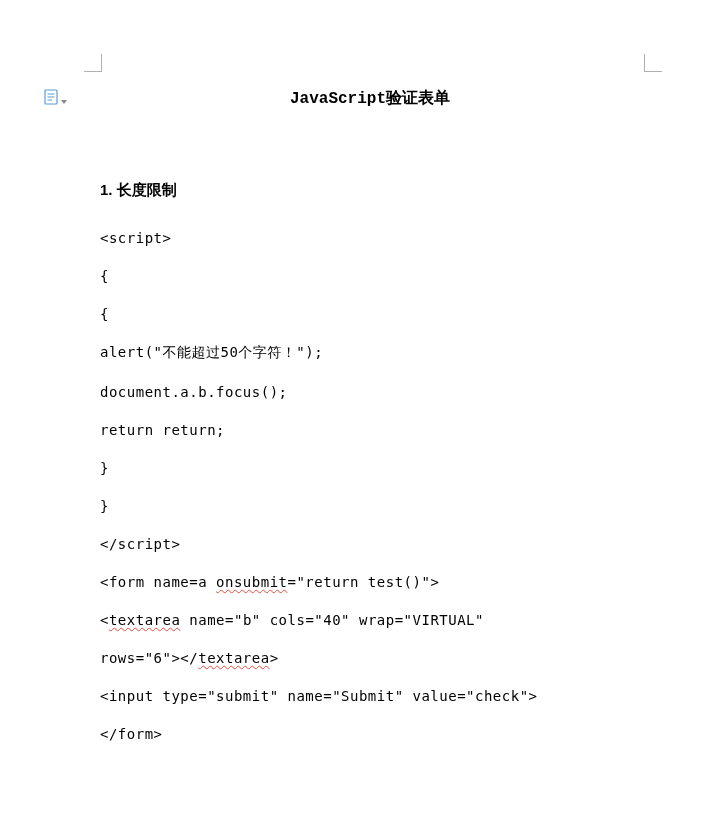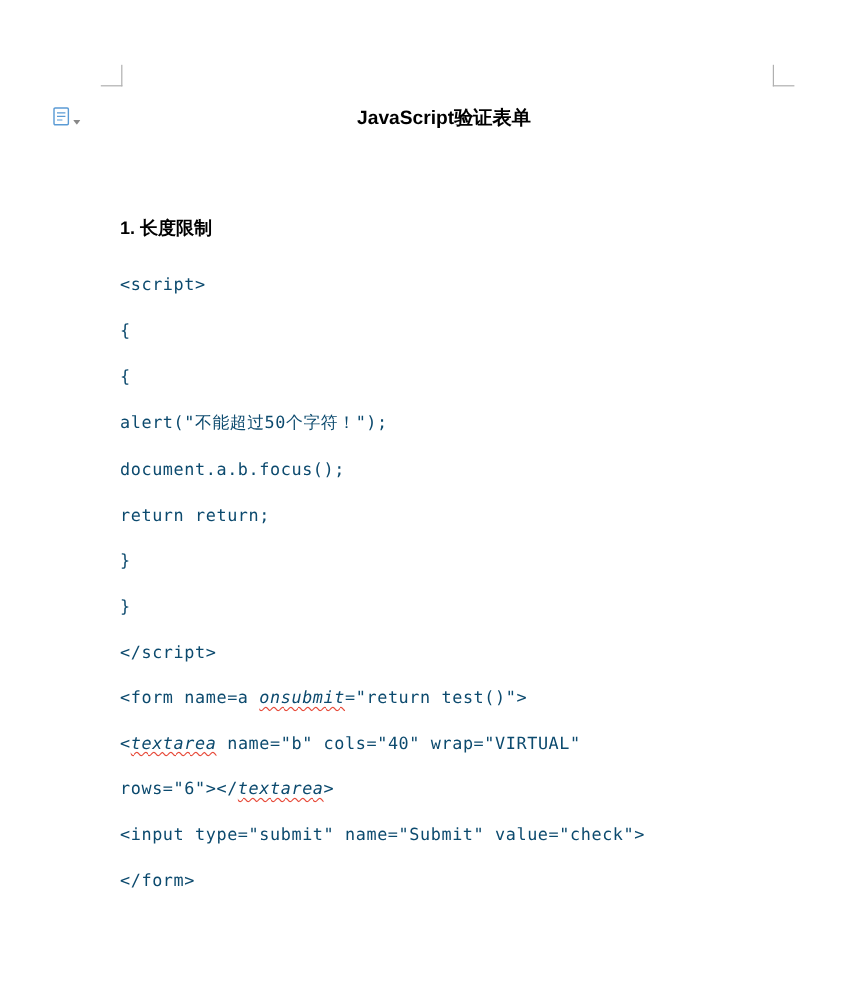"JavaScript验证表单" .title { font-family: Liberation Sans, sans-serif -> Liberation Mono, monospace }
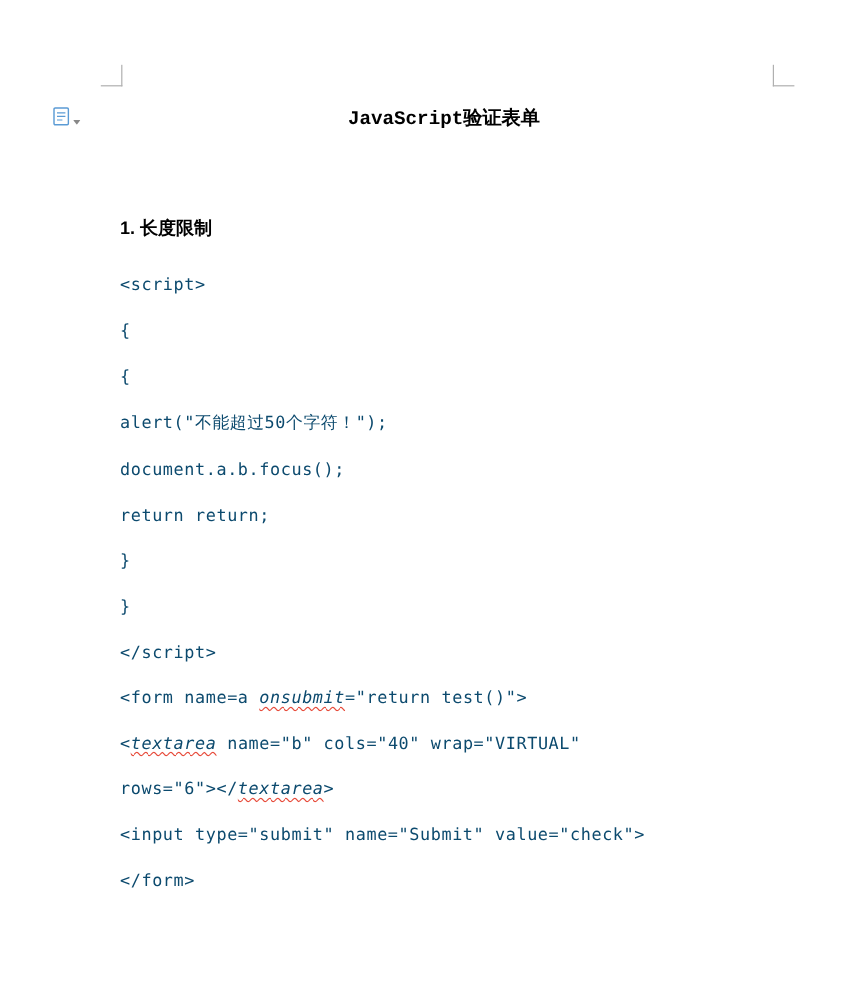"<script>" .code-line { color: #0c4a6e -> #000000 }
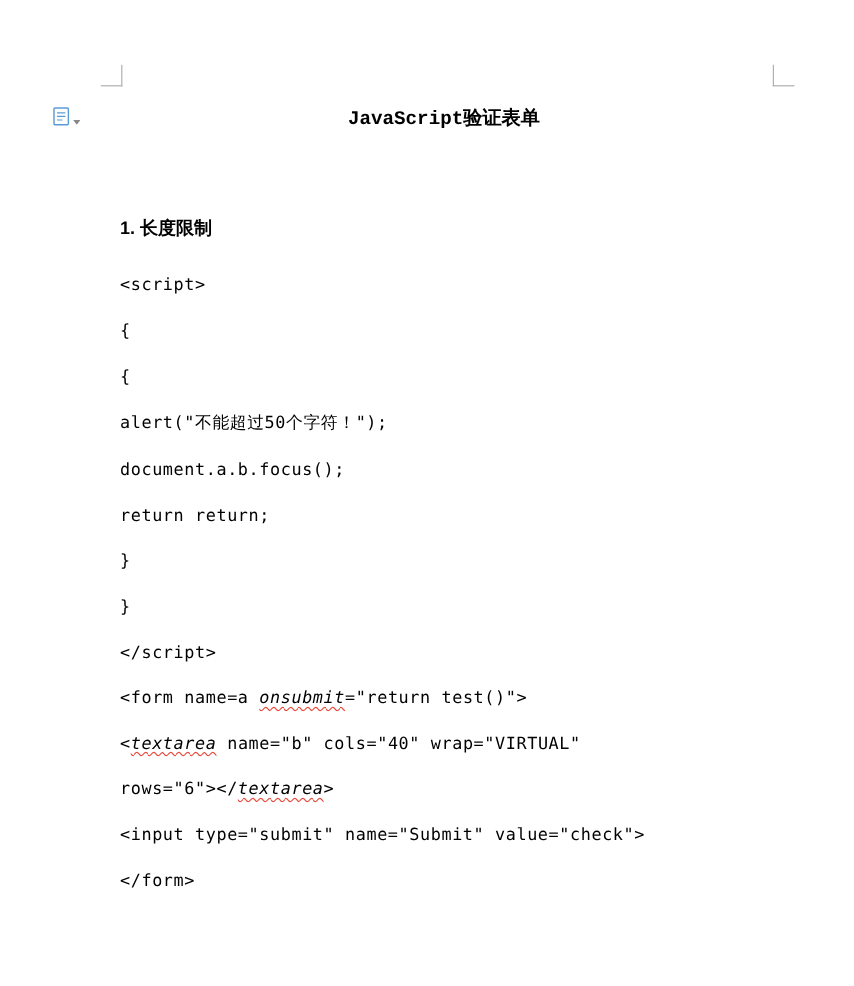"onsubmit" .mispell { font-style: italic -> none }
